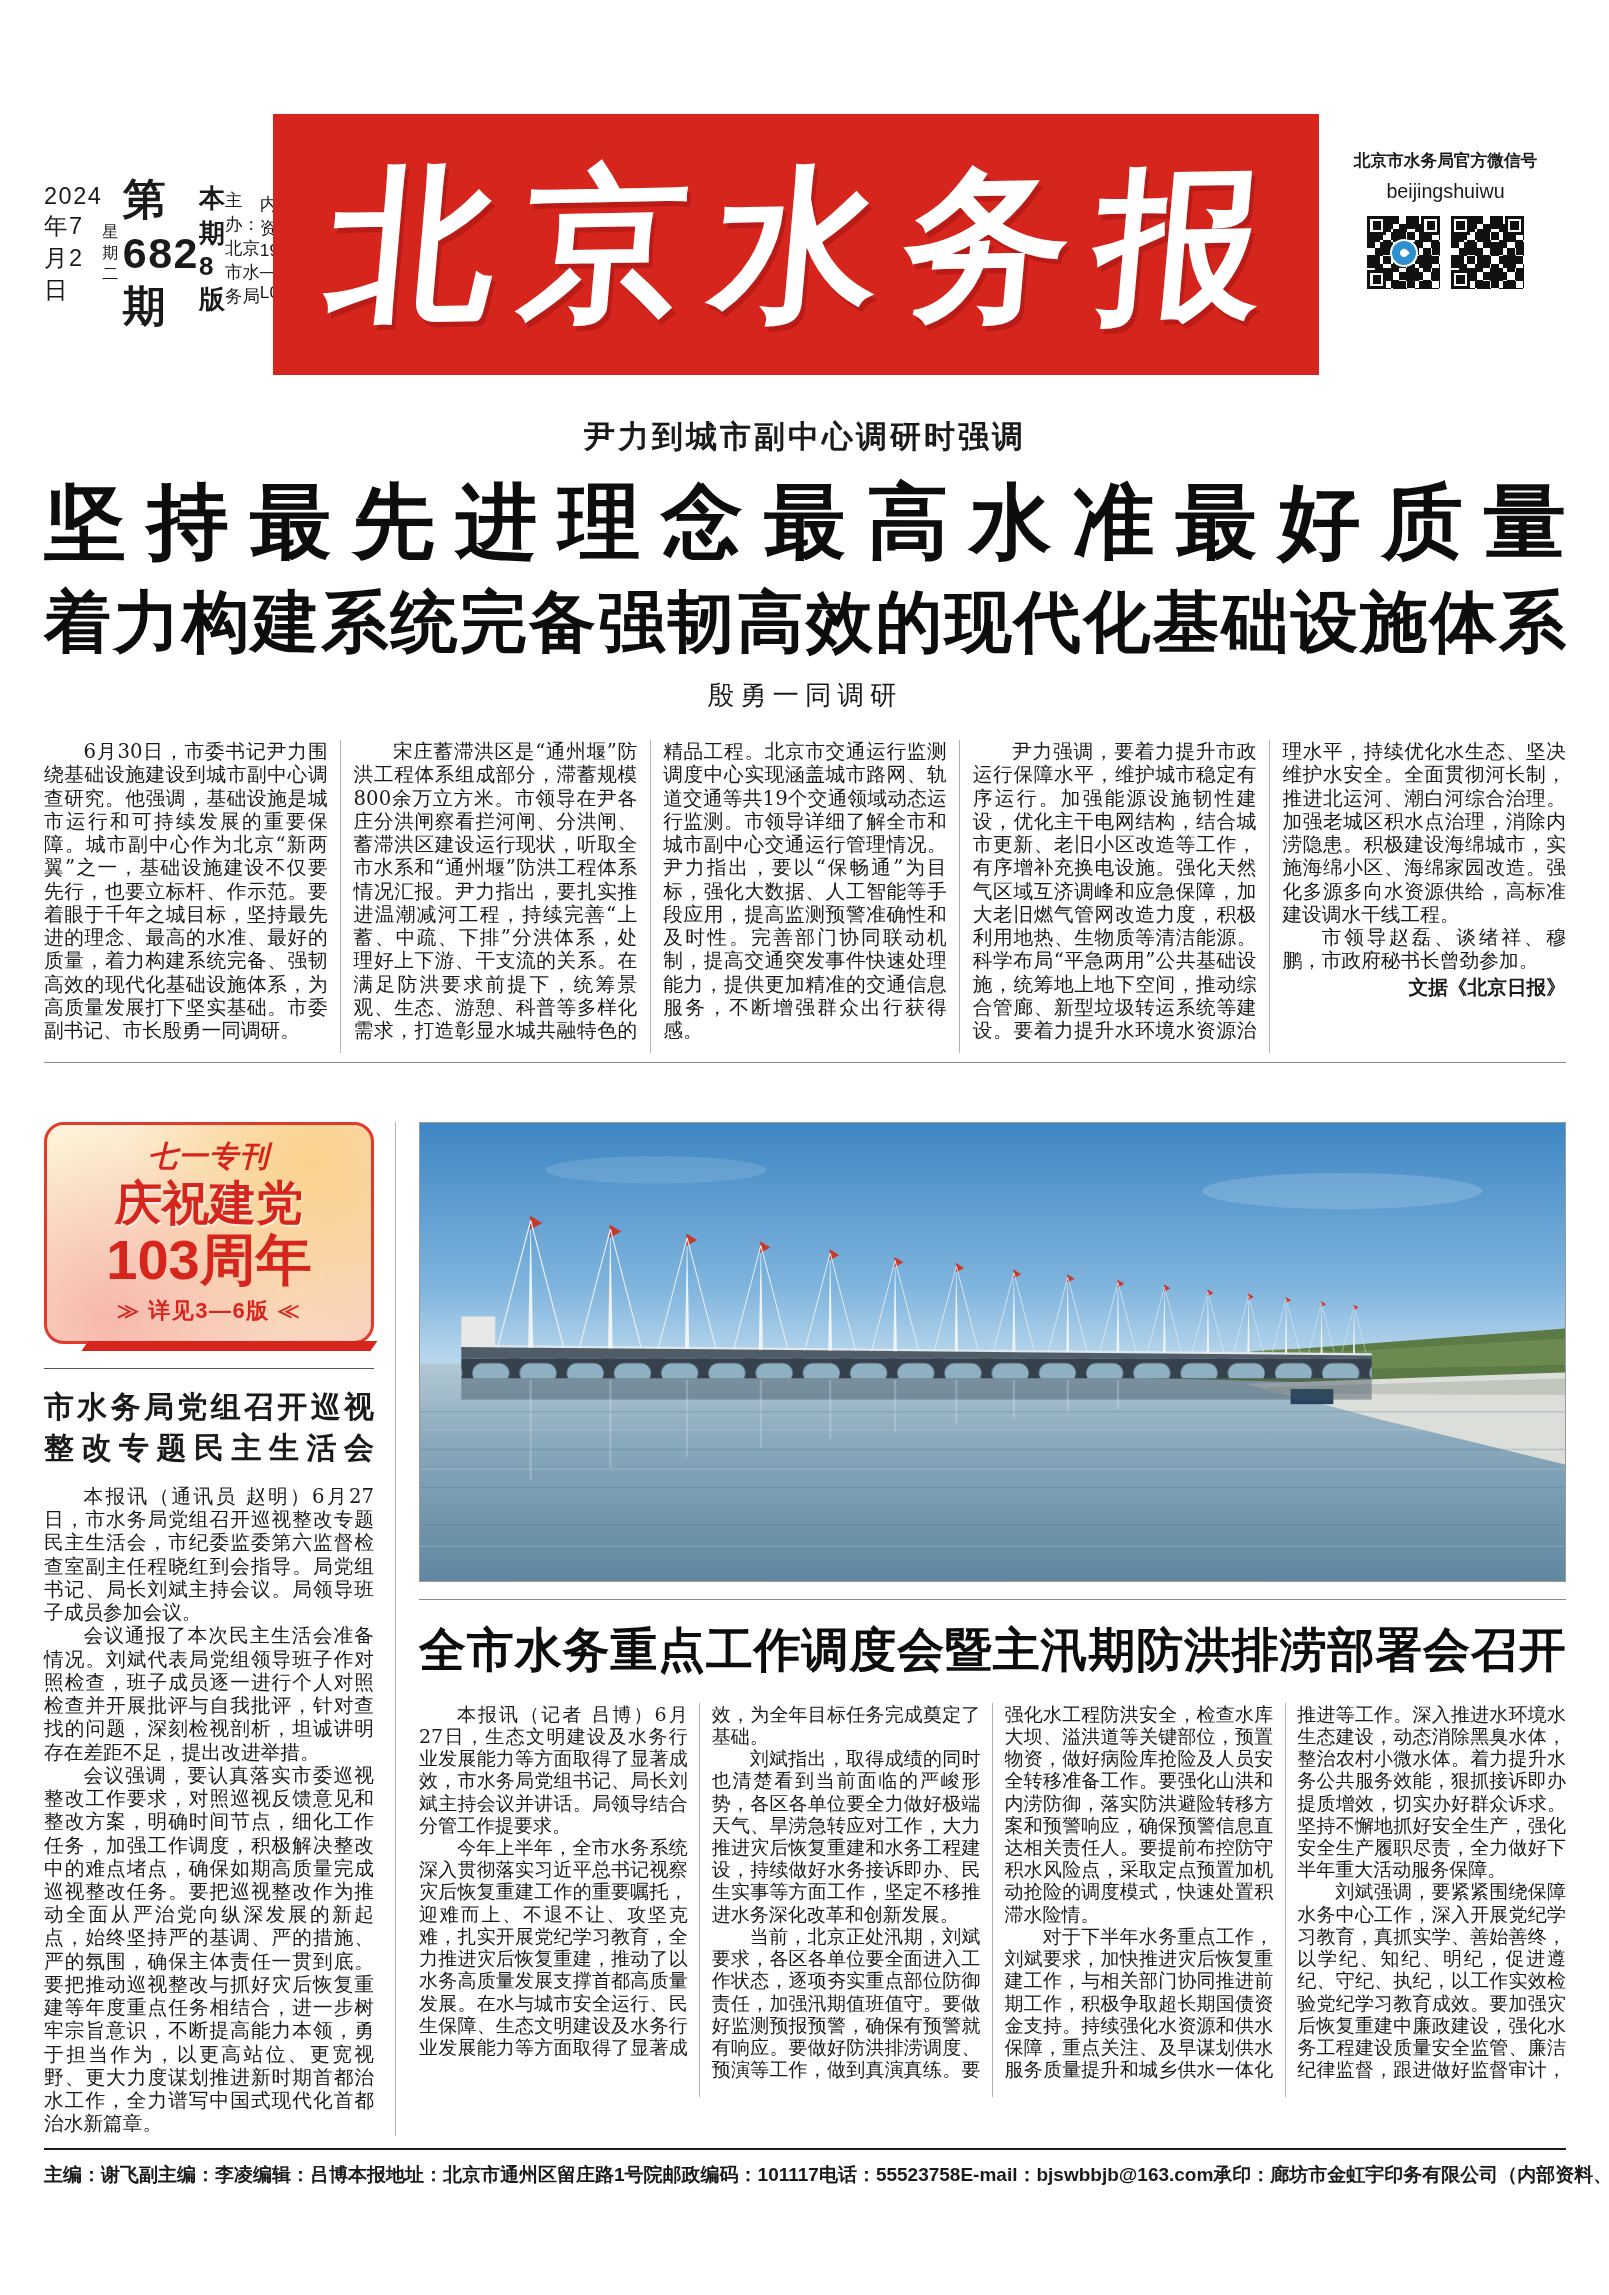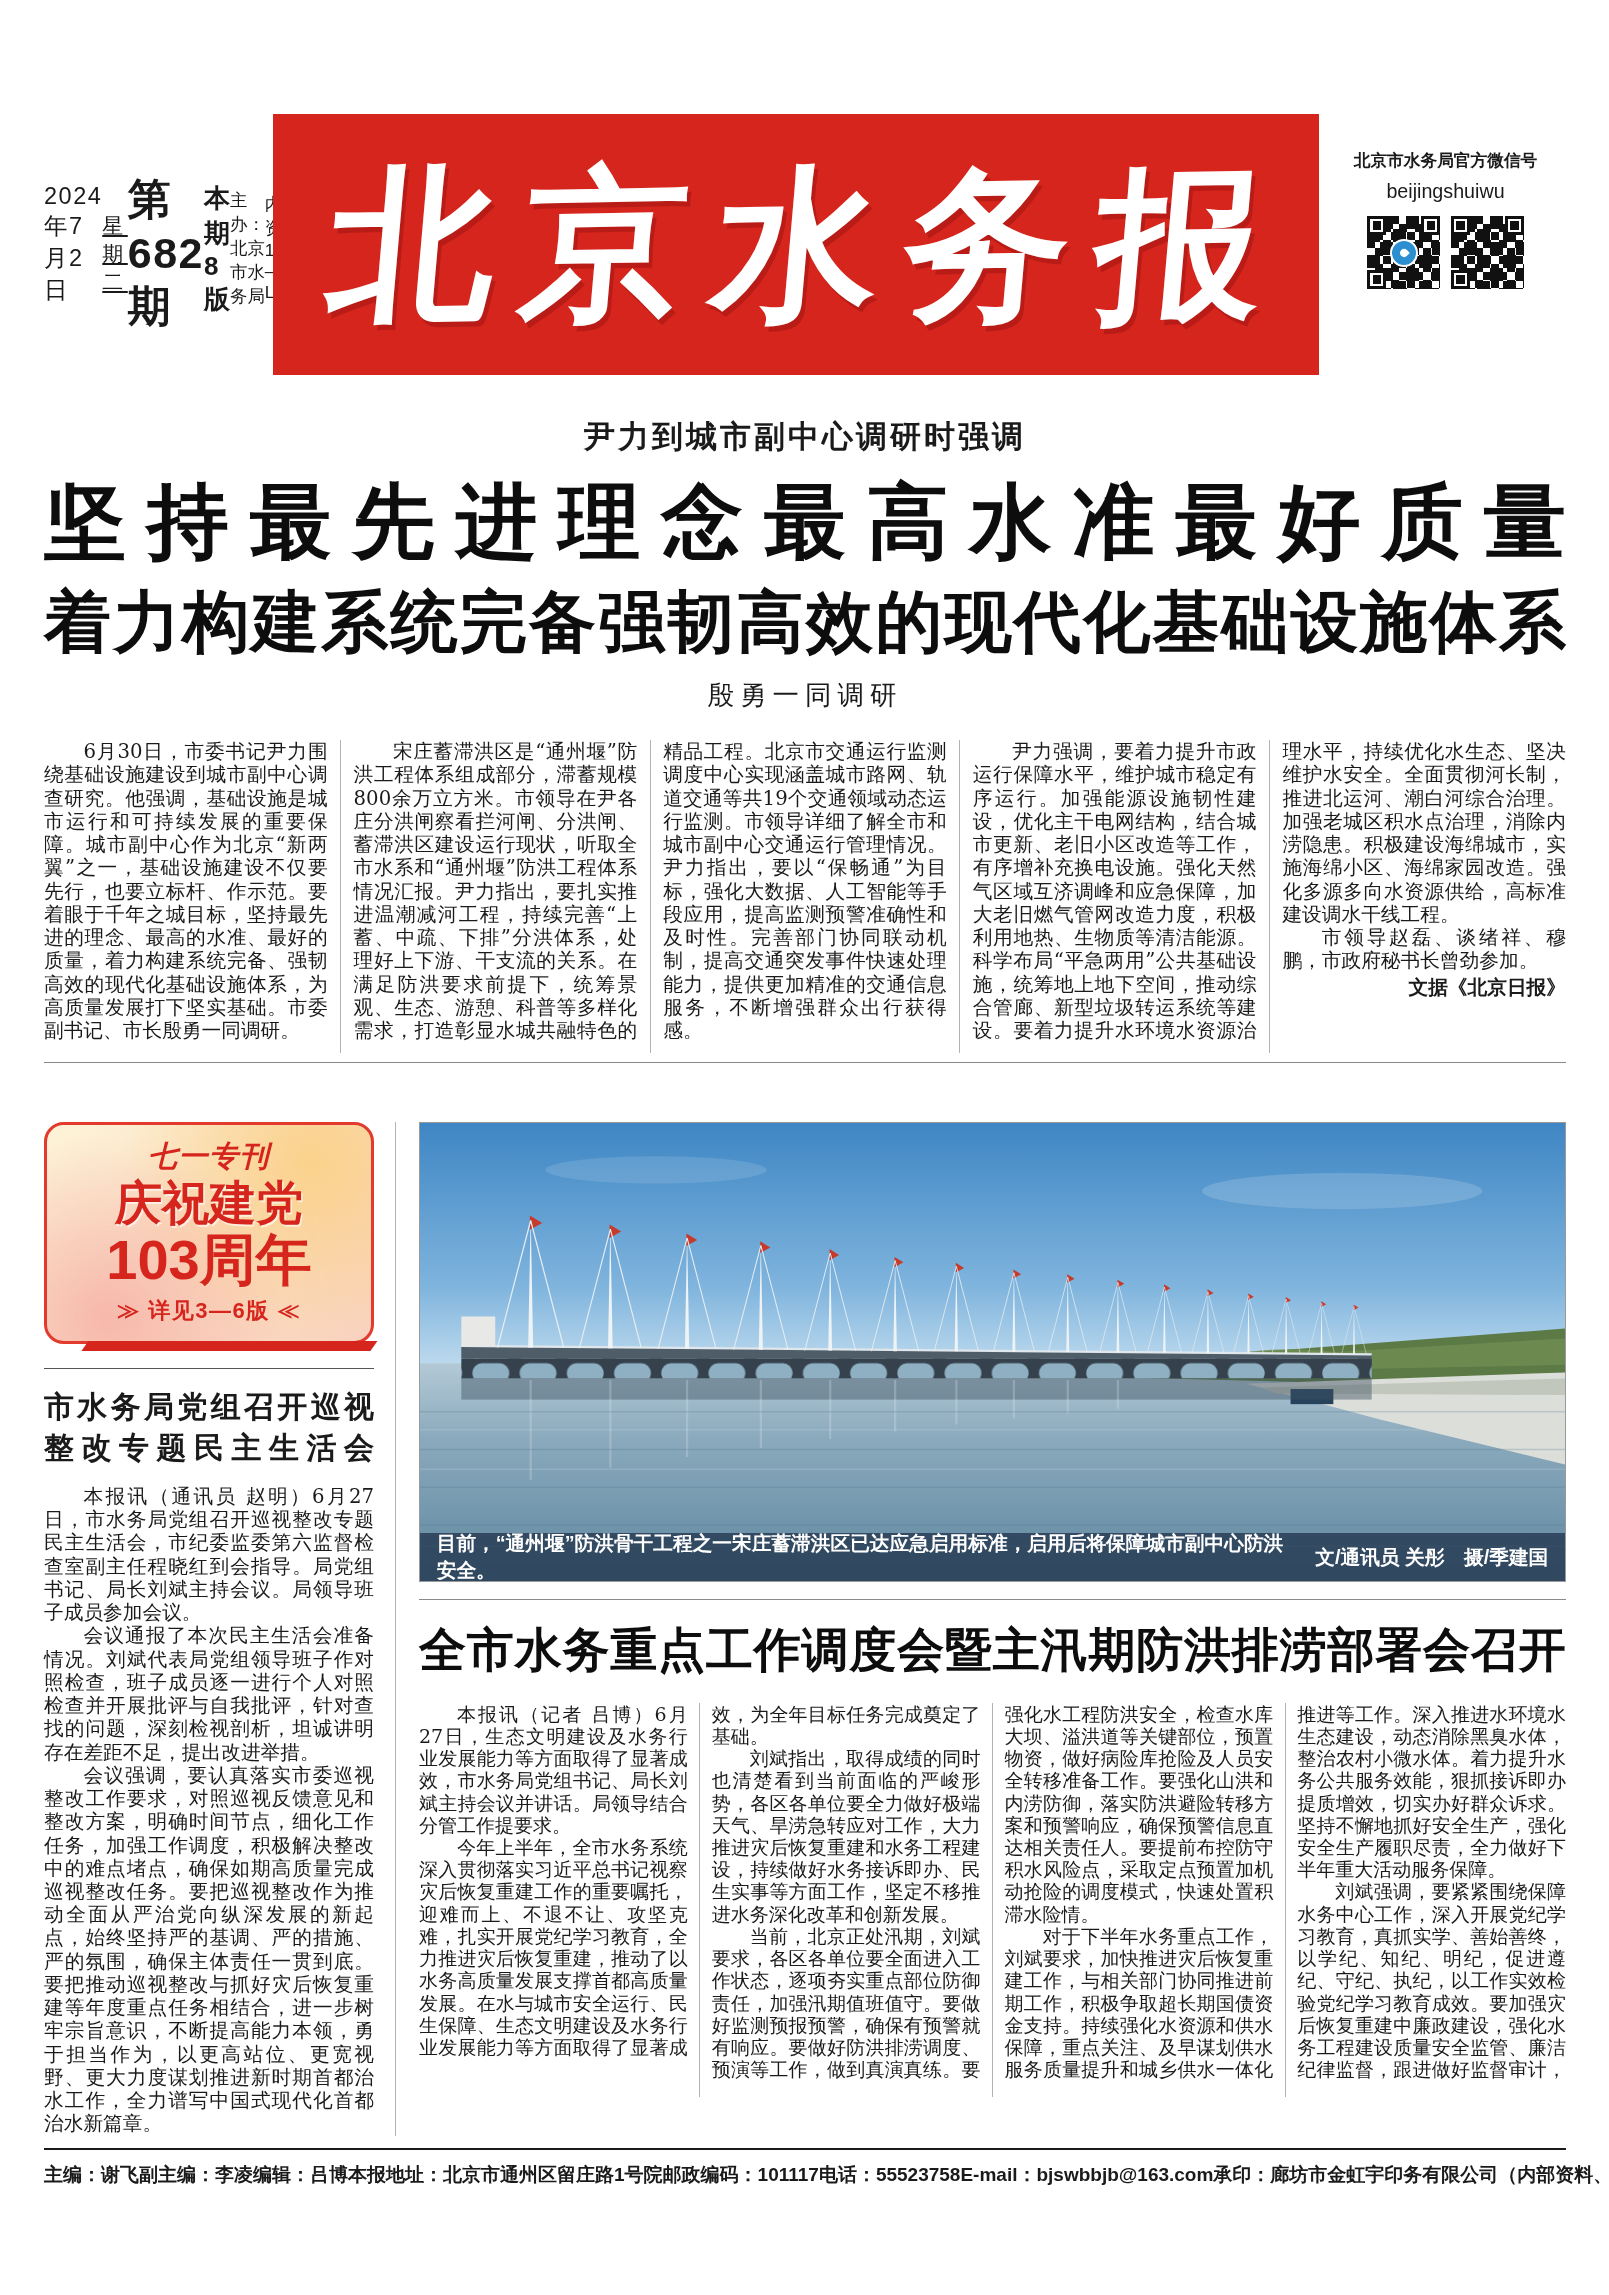"星期二" .date2 { font-size: 21px -> 16px; text-decoration: underline -> none }
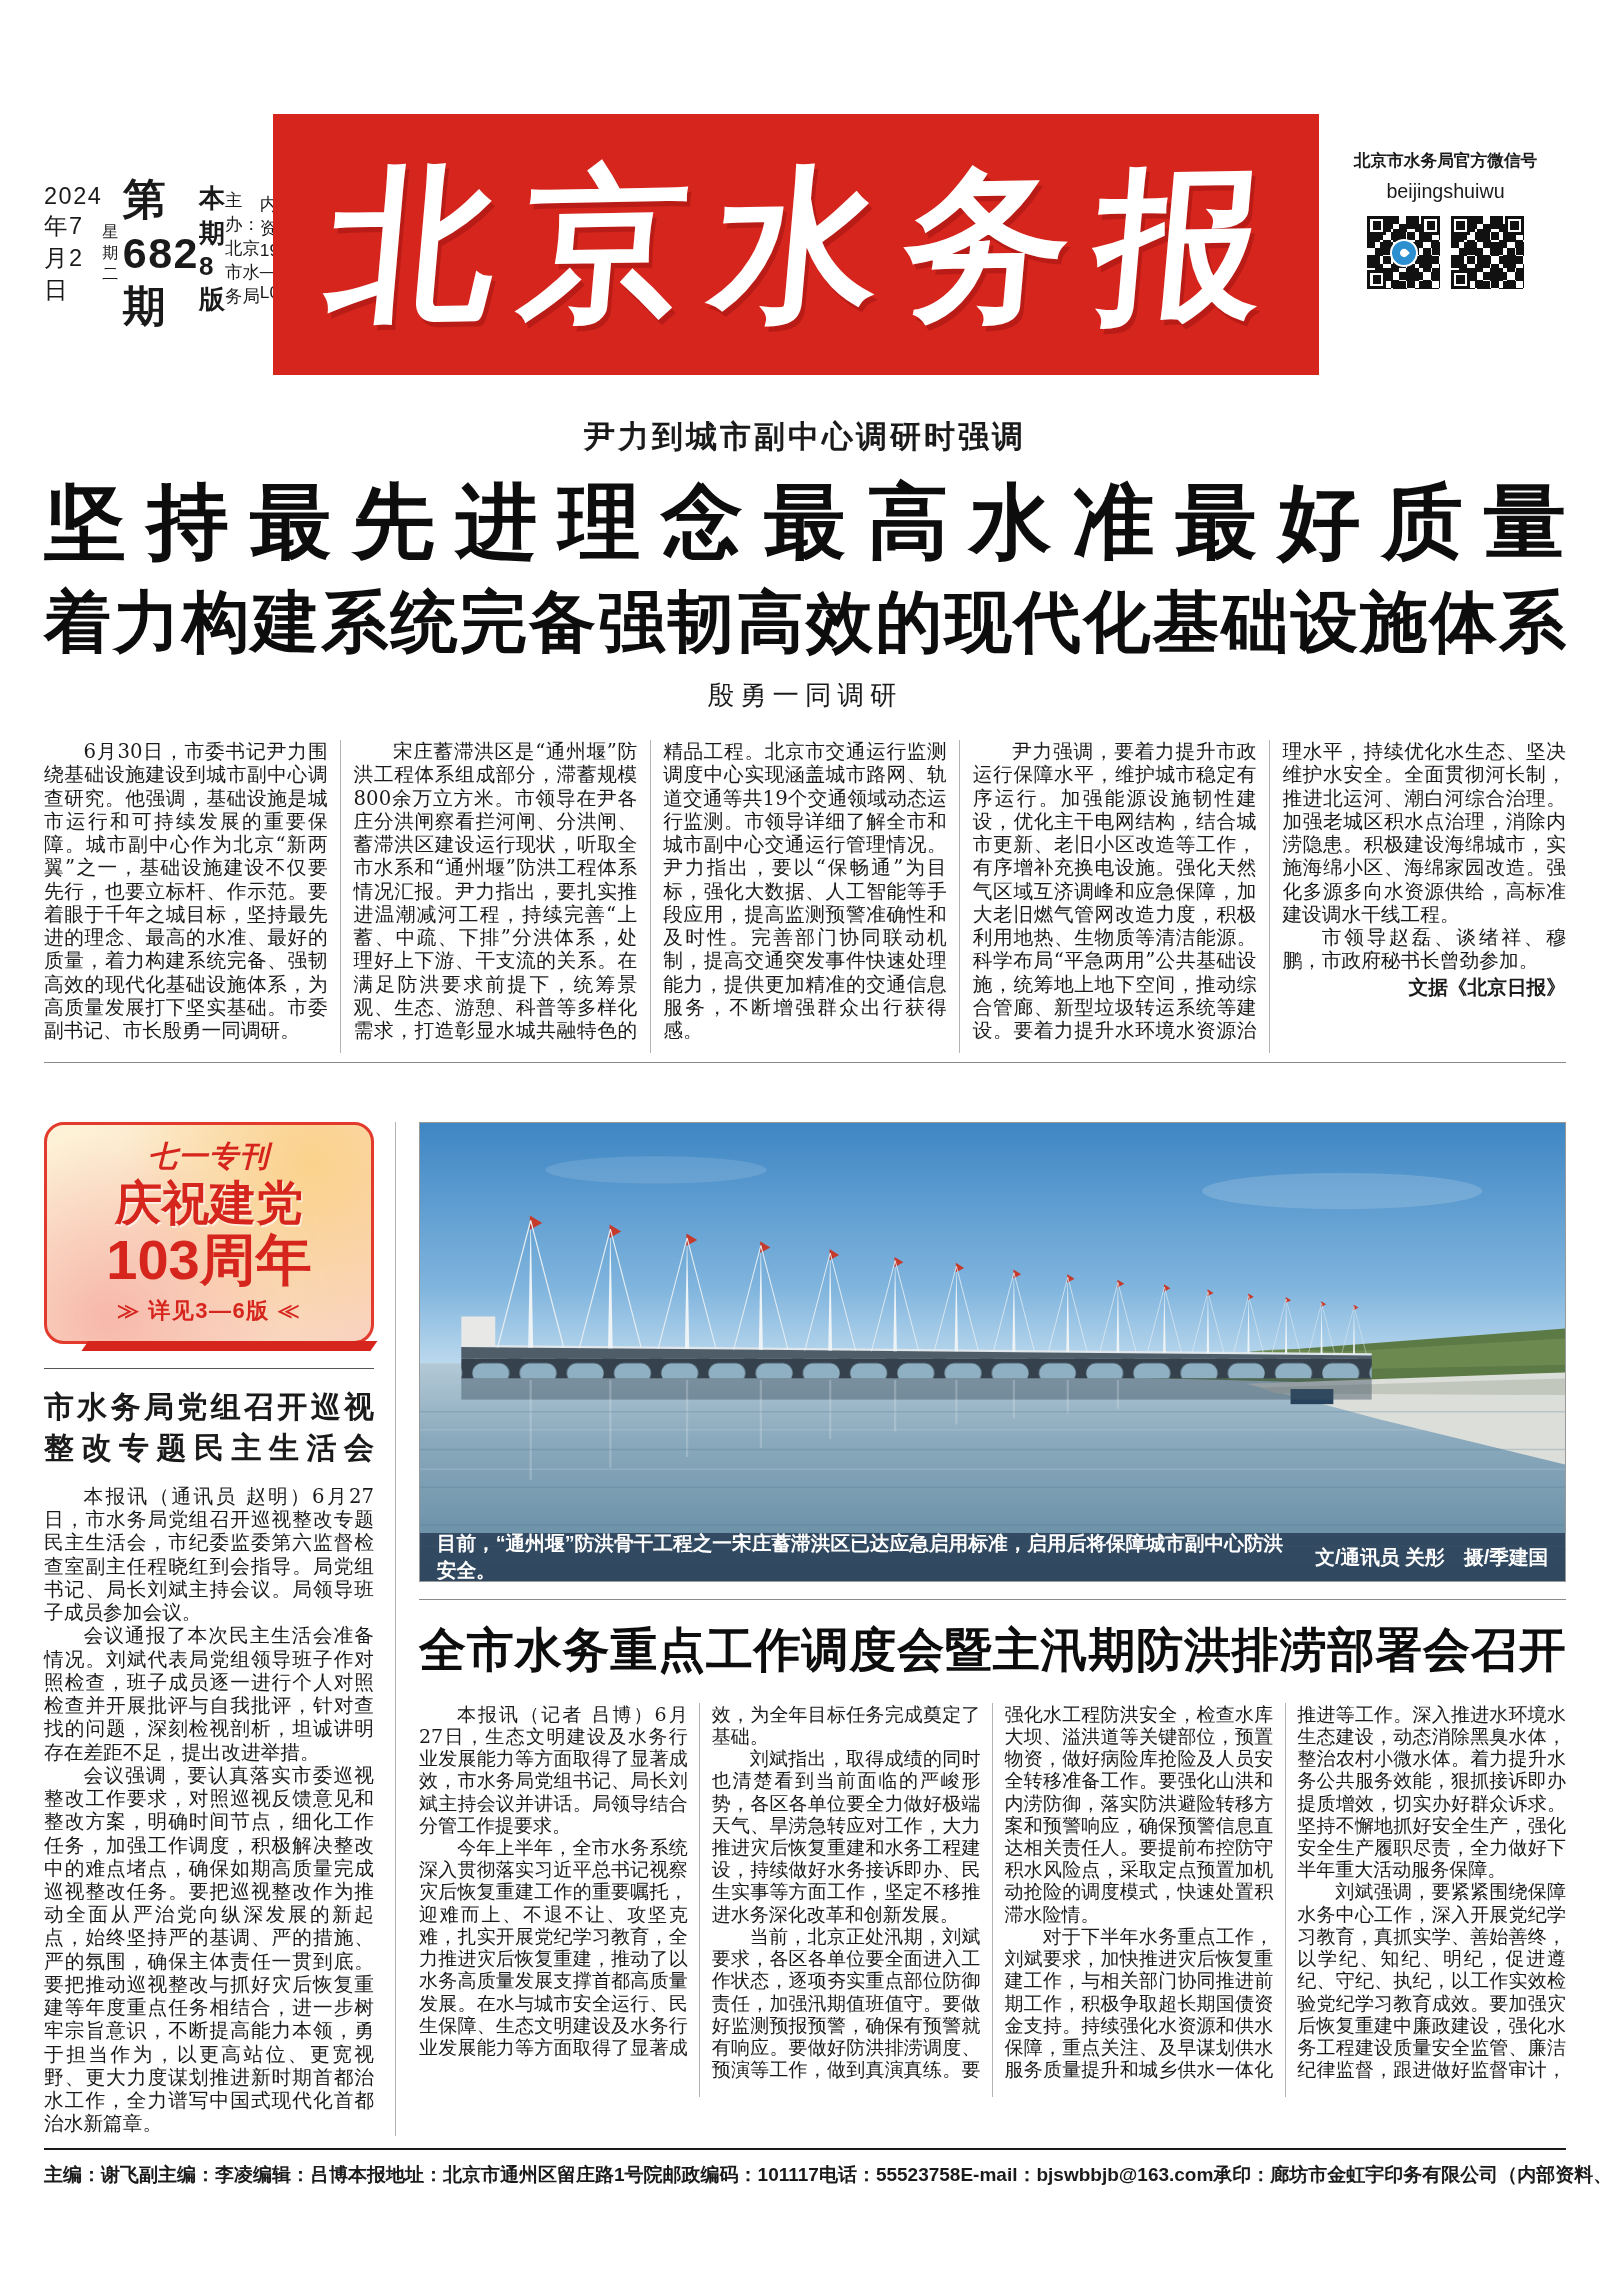"目前，“通州堰”防洪骨干工程之一宋庄蓄滞洪区已达应急启用标准，启用后将保障城市副" div.photo-caption { html: <div> <span>目前，“通州堰”防洪骨干工程之一宋庄蓄滞洪区已达应急启用标准，启用后将保障城市副中心防洪安全。</span> <span>文/通讯员 关彤 摄/季建国</span> </div> -> none }
